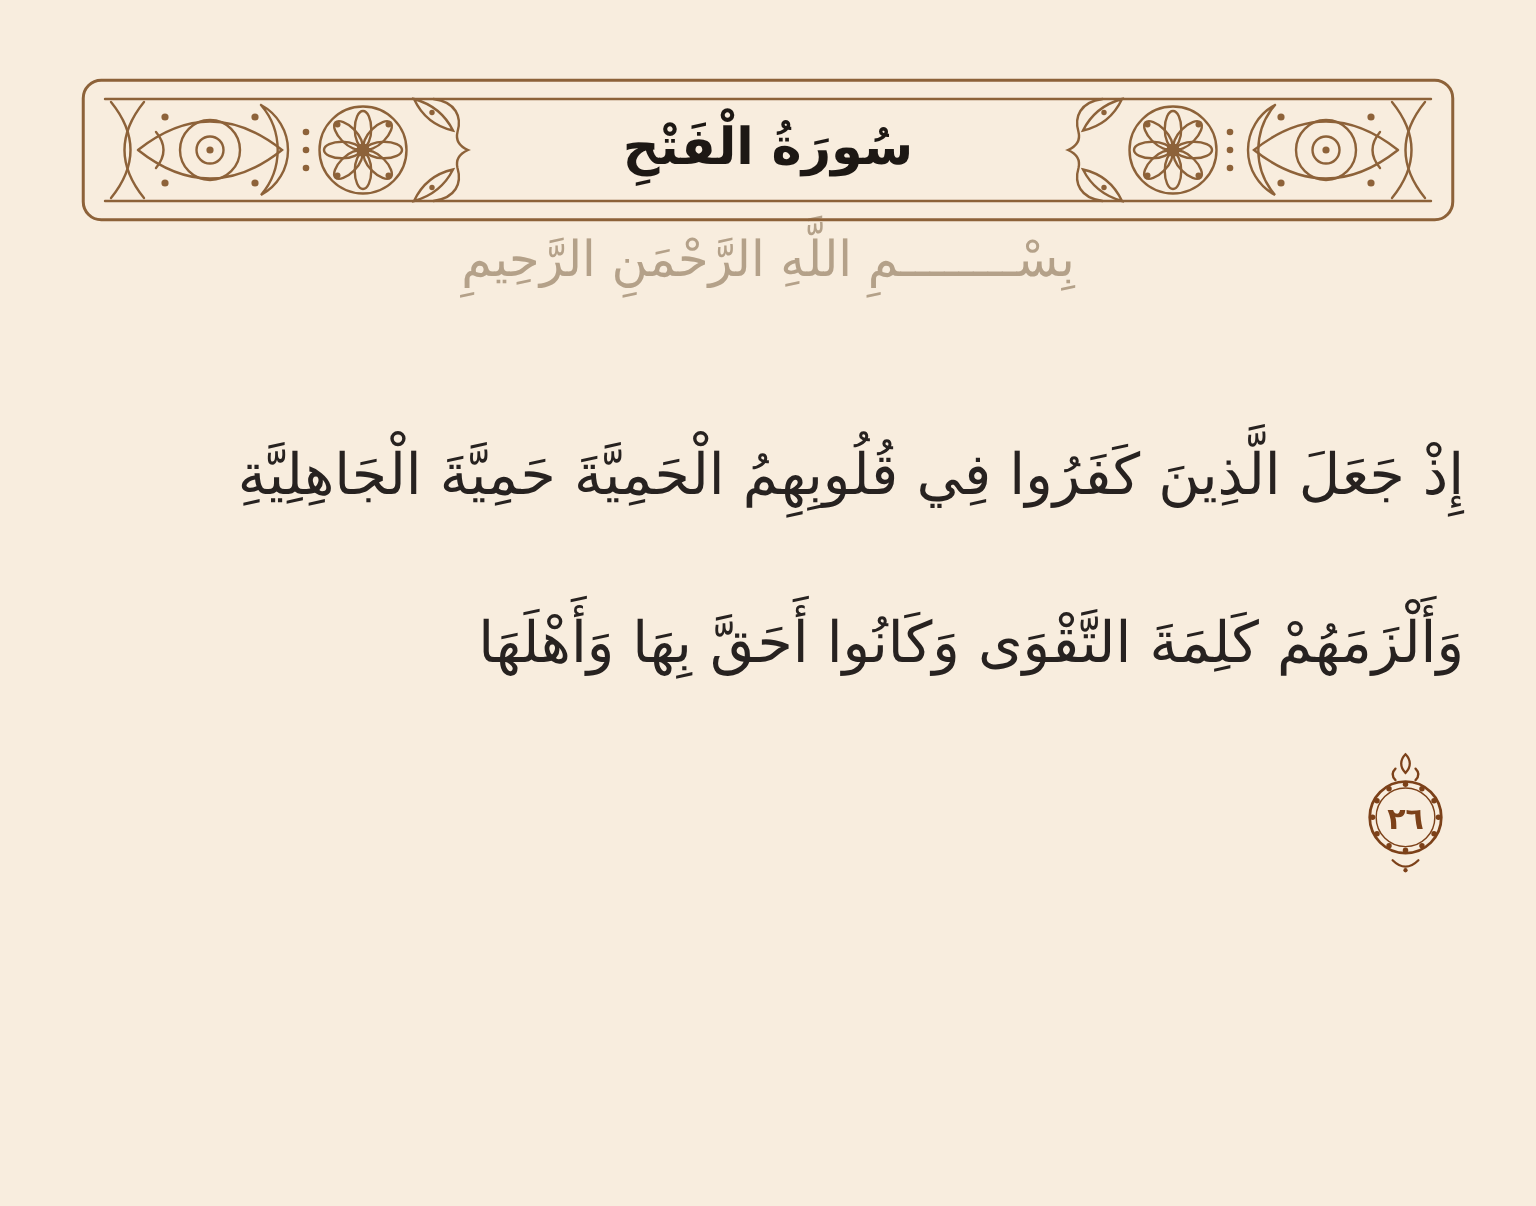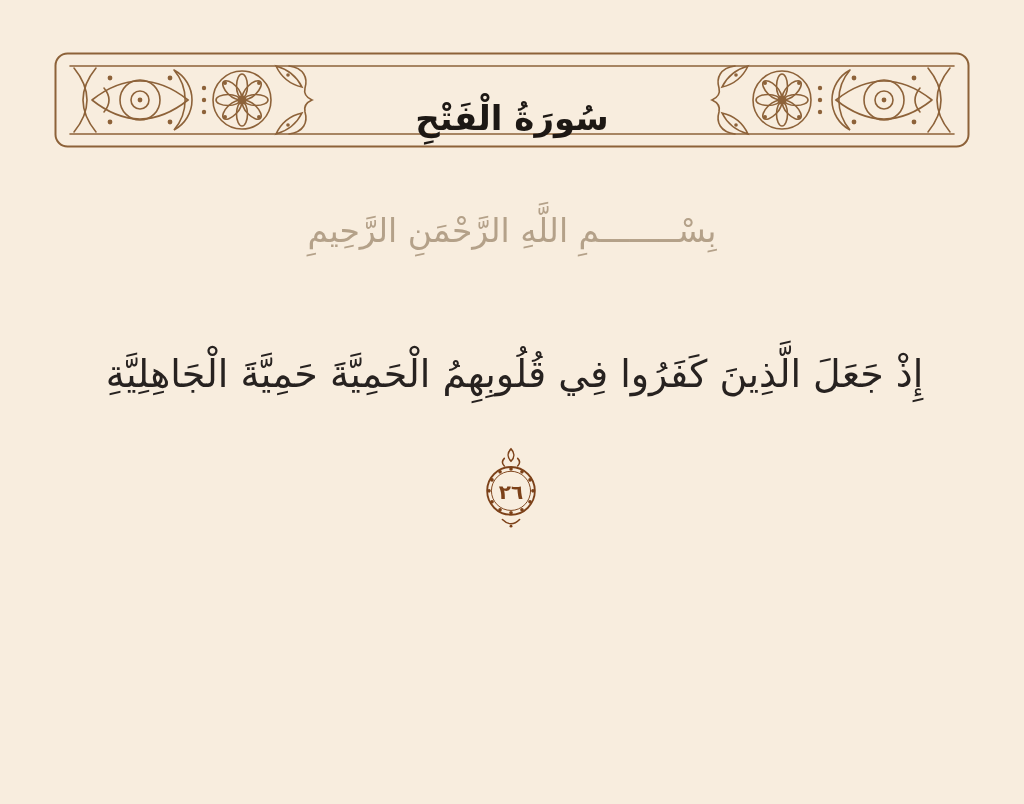"سُورَةُ الْفَتْحِ" .banner-title { margin-top: 20px -> none }
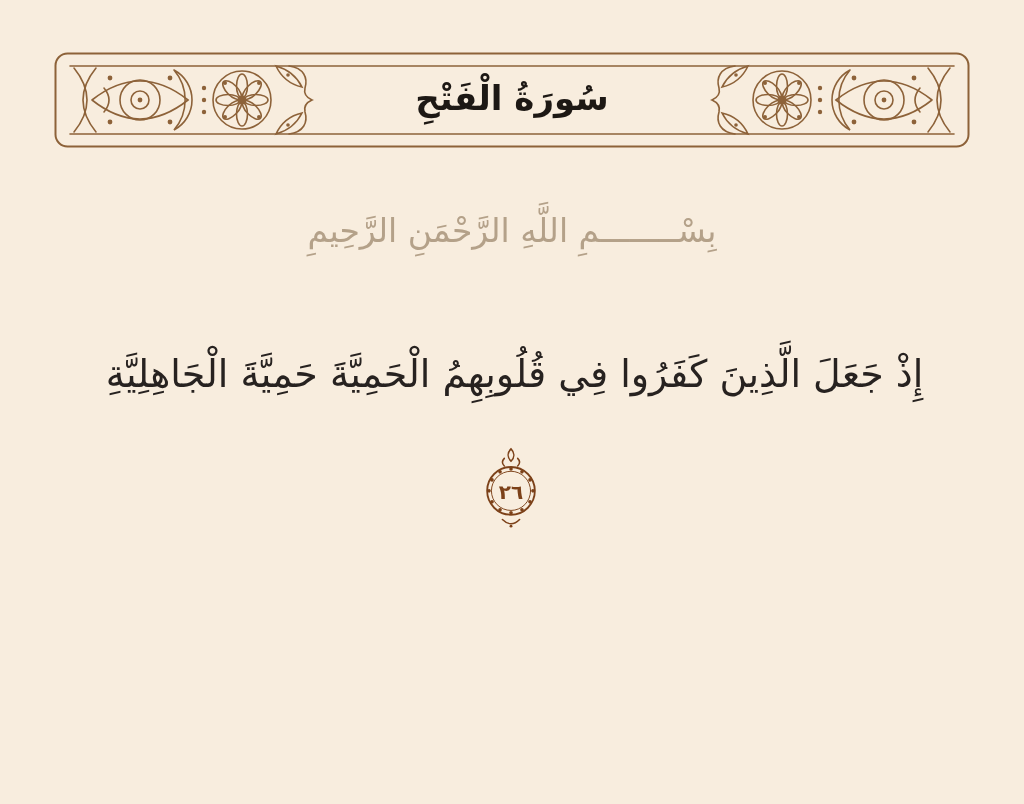"بِسْــــــــمِ اللَّهِ الرَّحْمَنِ" .bismillah { margin-top: 58px -> none }
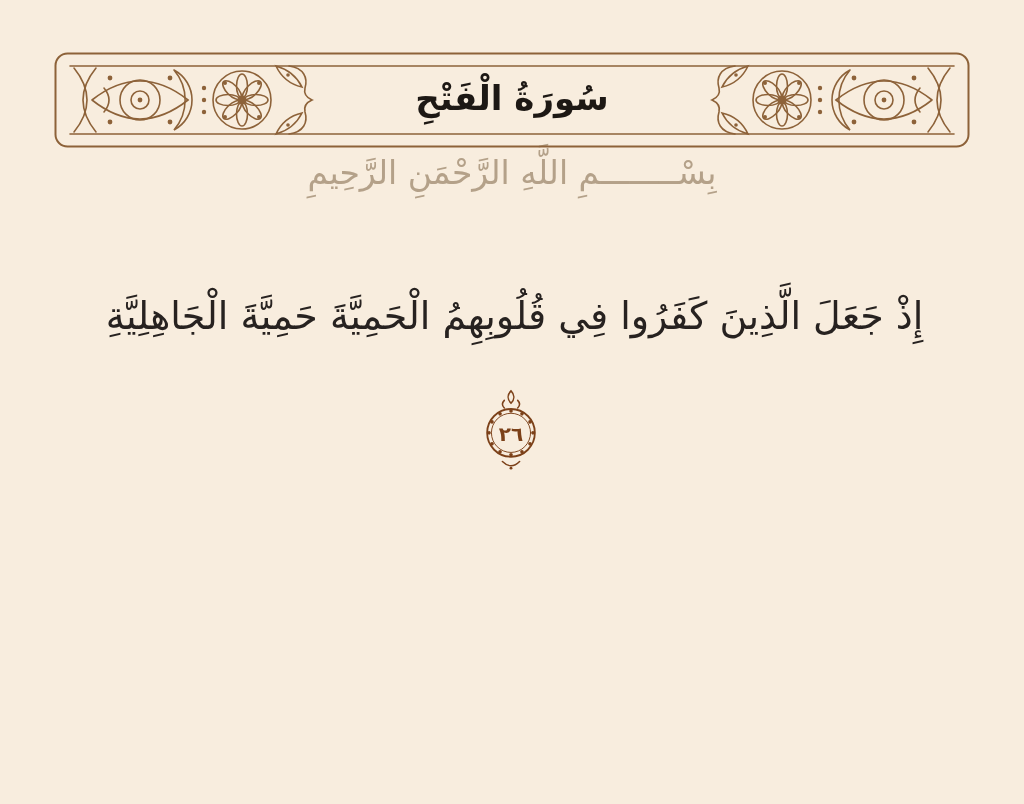"إِذْ جَعَلَ الَّذِينَ كَفَرُوا فِي" .verse { text-align: center -> right }
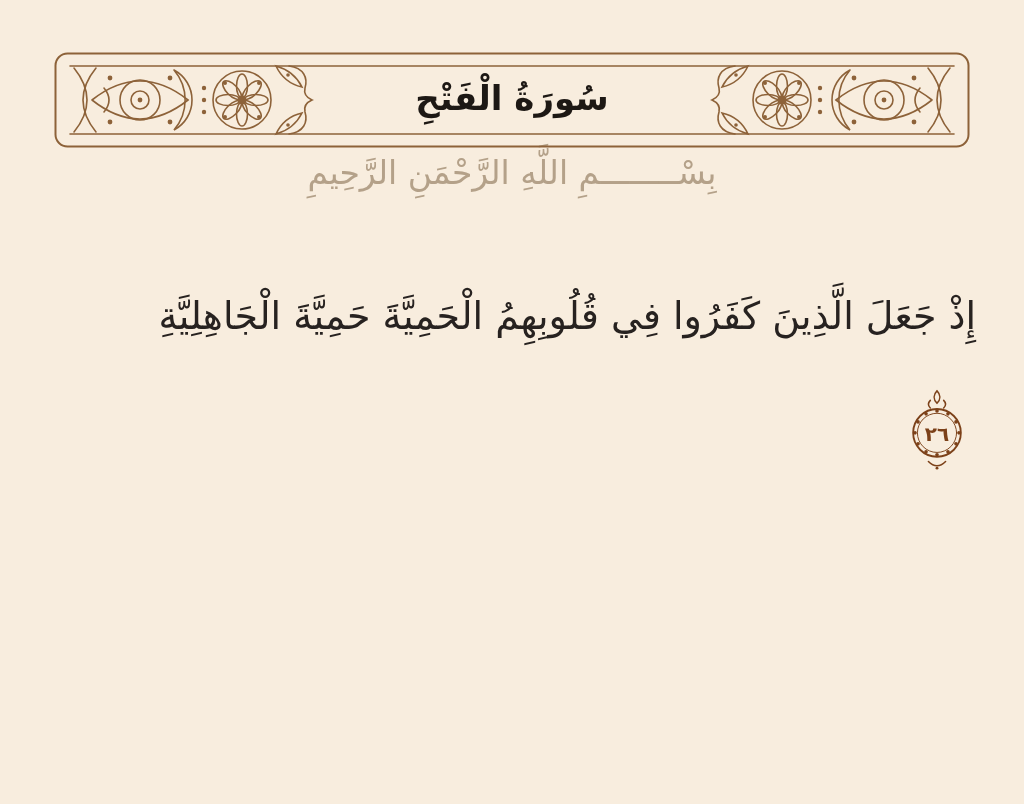"وَأَلْزَمَهُمْ كَلِمَةَ التَّقْوَى" span.verse-line { html: none -> <span>وَأَلْزَمَهُمْ كَلِمَةَ التَّقْوَى وَكَانُوا أَحَقَّ بِهَا وَأَهْلَهَا</span> }
